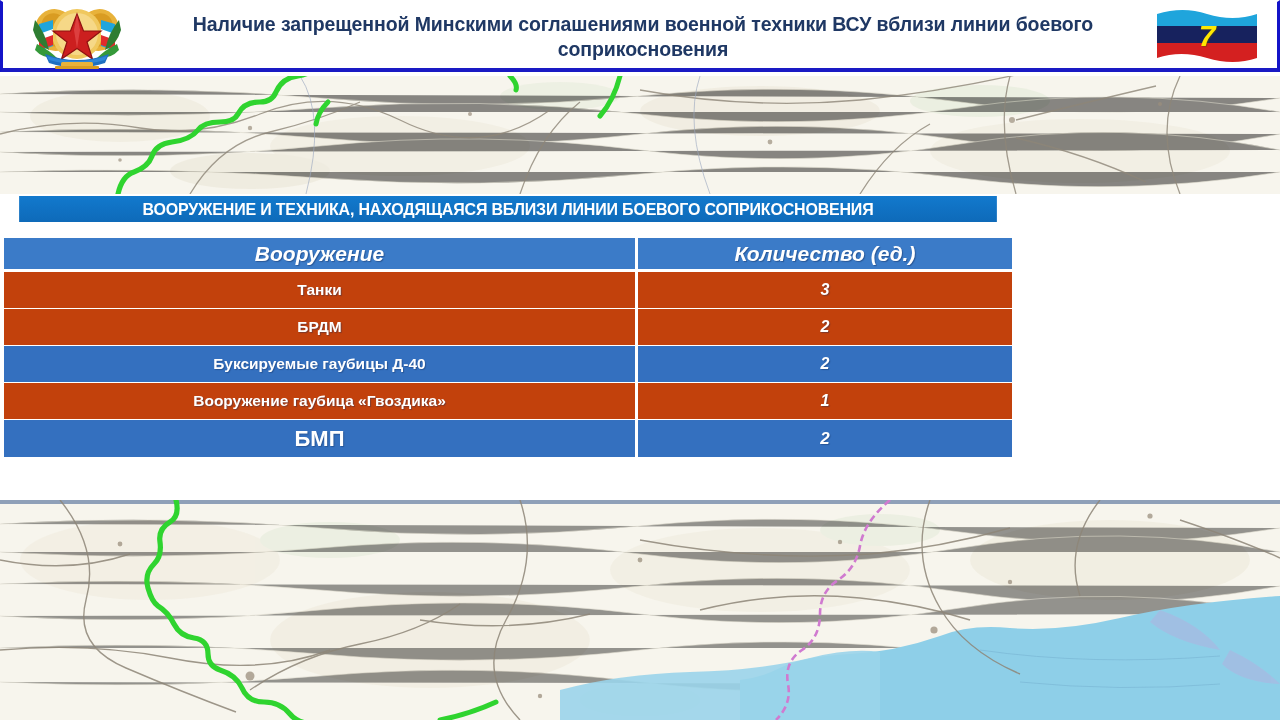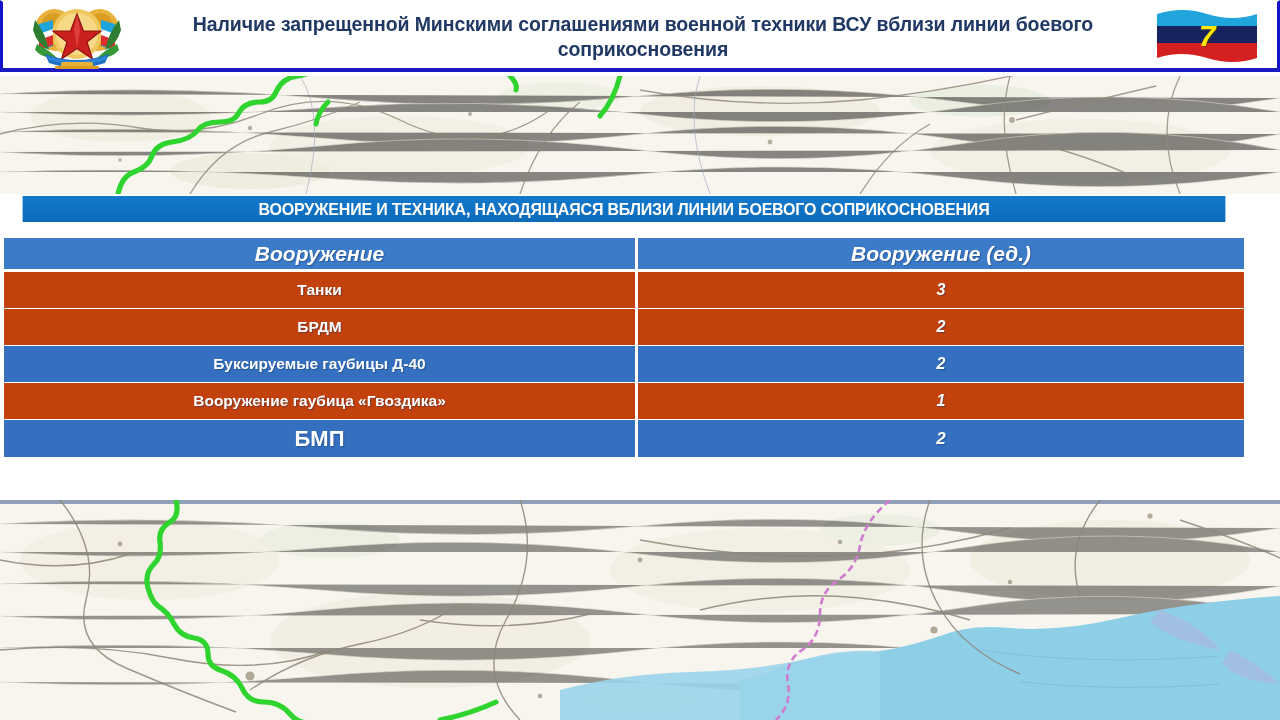"ВООРУЖЕНИЕ И ТЕХНИКА, НАХОДЯЩАЯСЯ ВБЛИЗИ" #table-block { width: 1240px -> 1008px }
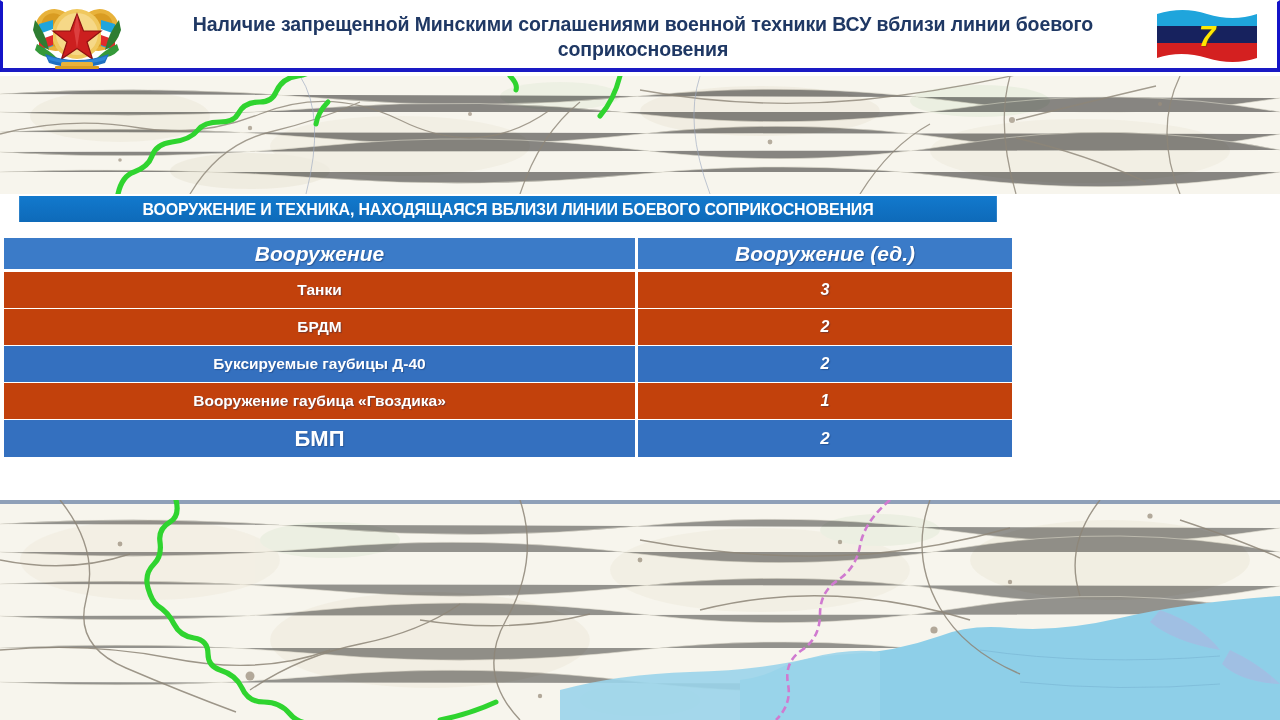"Вооружение (ед.)" th { text: Вооружение -> Количество }
